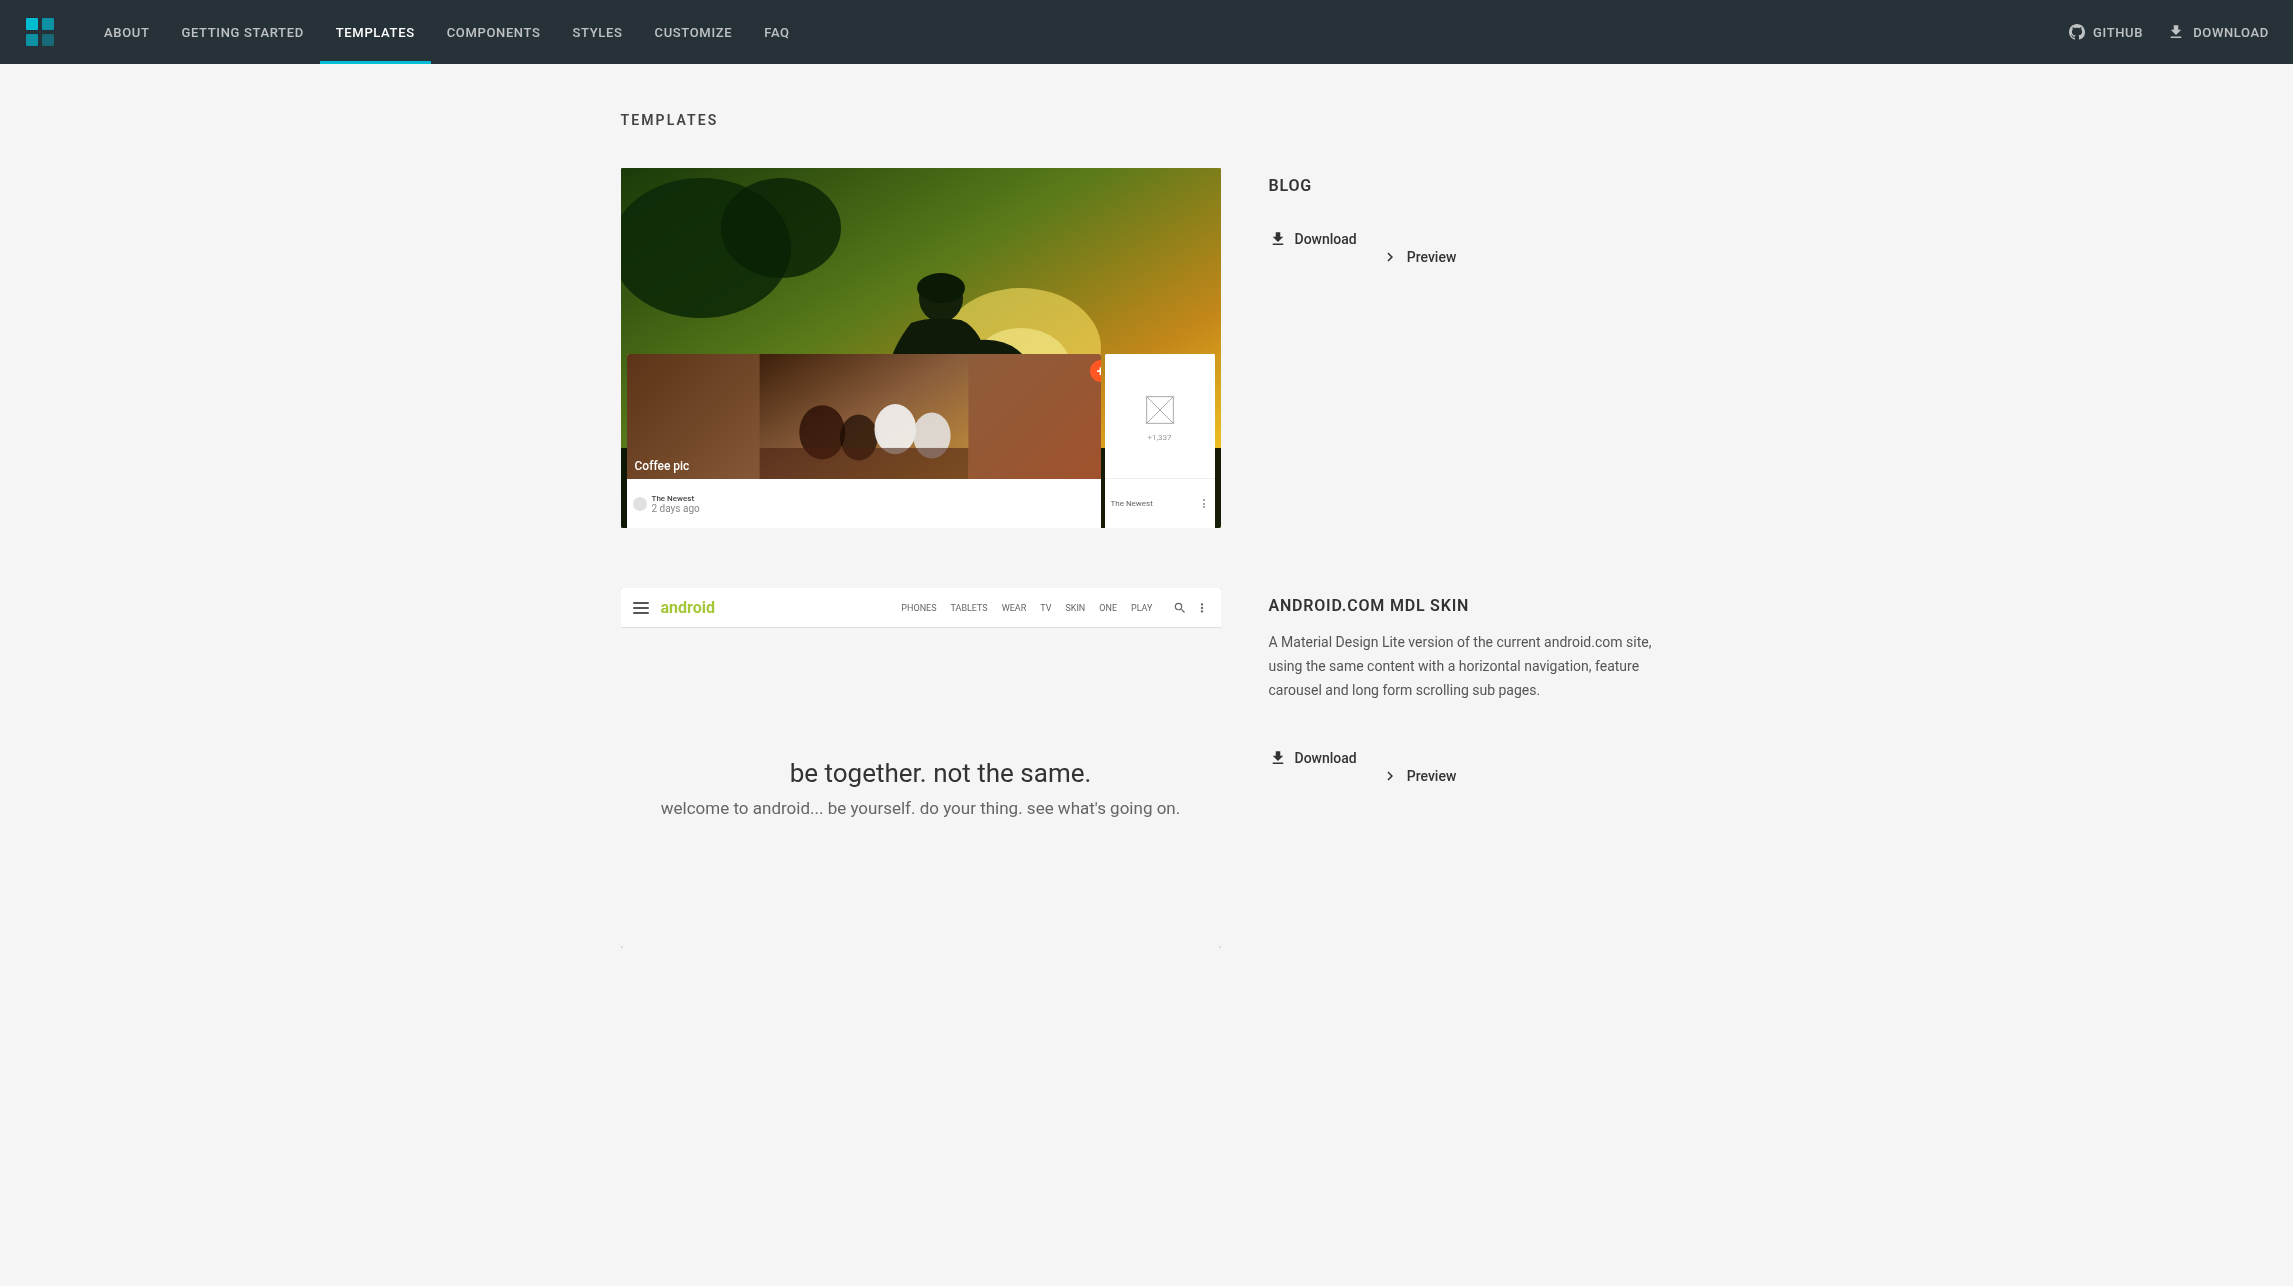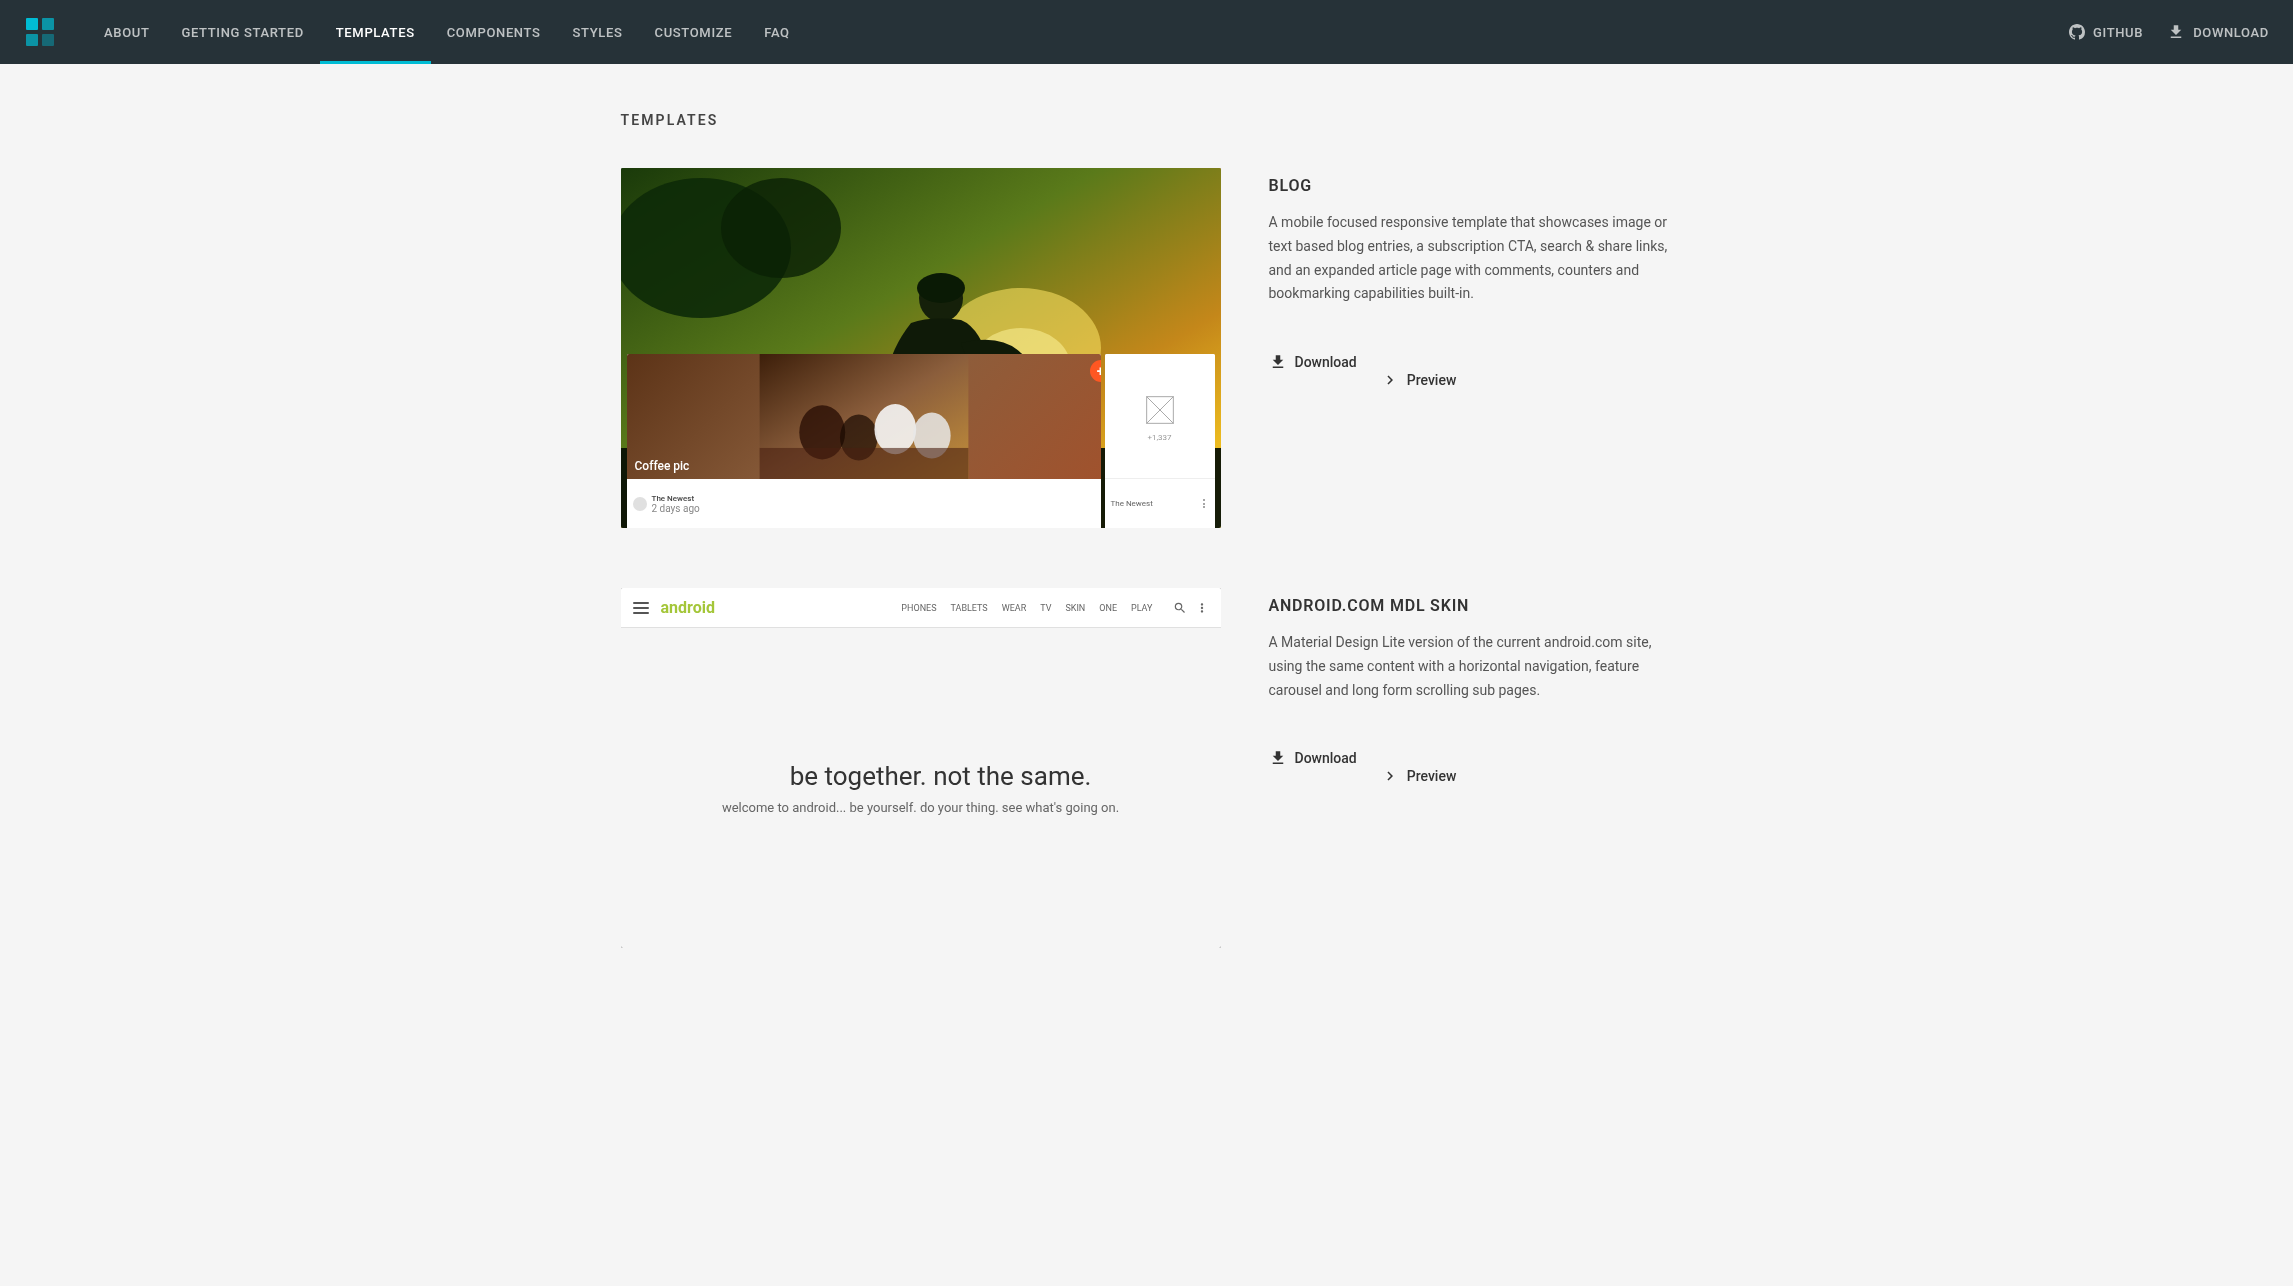"A mobile focused responsive template" p.template-desc { html: <p>A mobile focused responsive template that showcases image or text based blog entries, a subscription CTA, search &amp; share links, and an expanded article page with comments, counters and bookmarking capabilities built-in.</p> -> none }
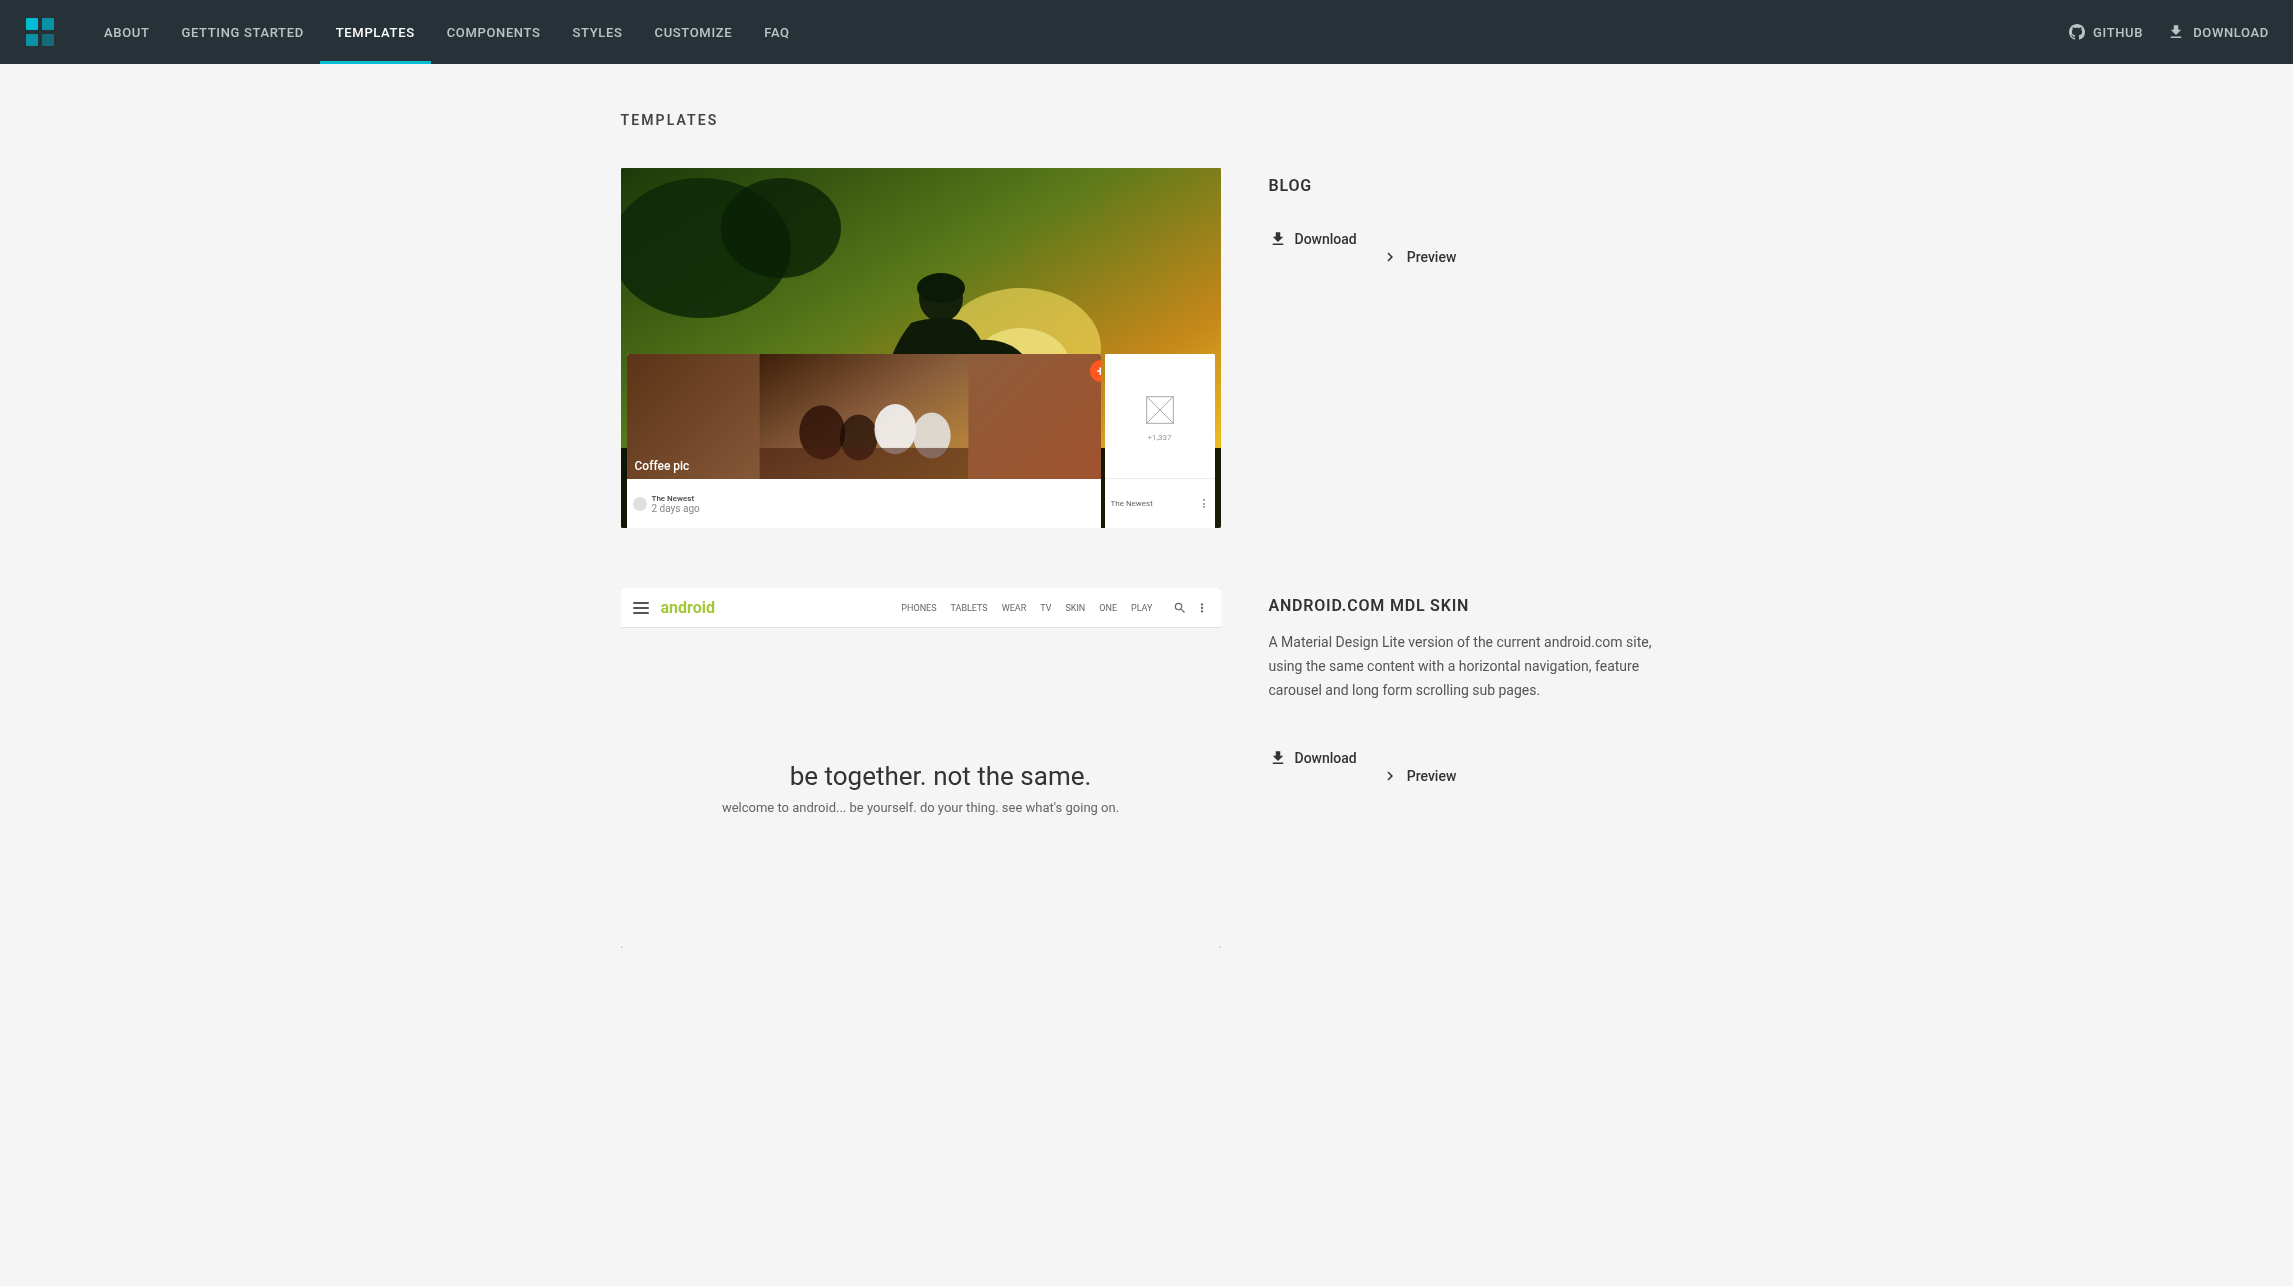"welcome to android... be yourself." .android-subtext { font-size: 13px -> 17px }
